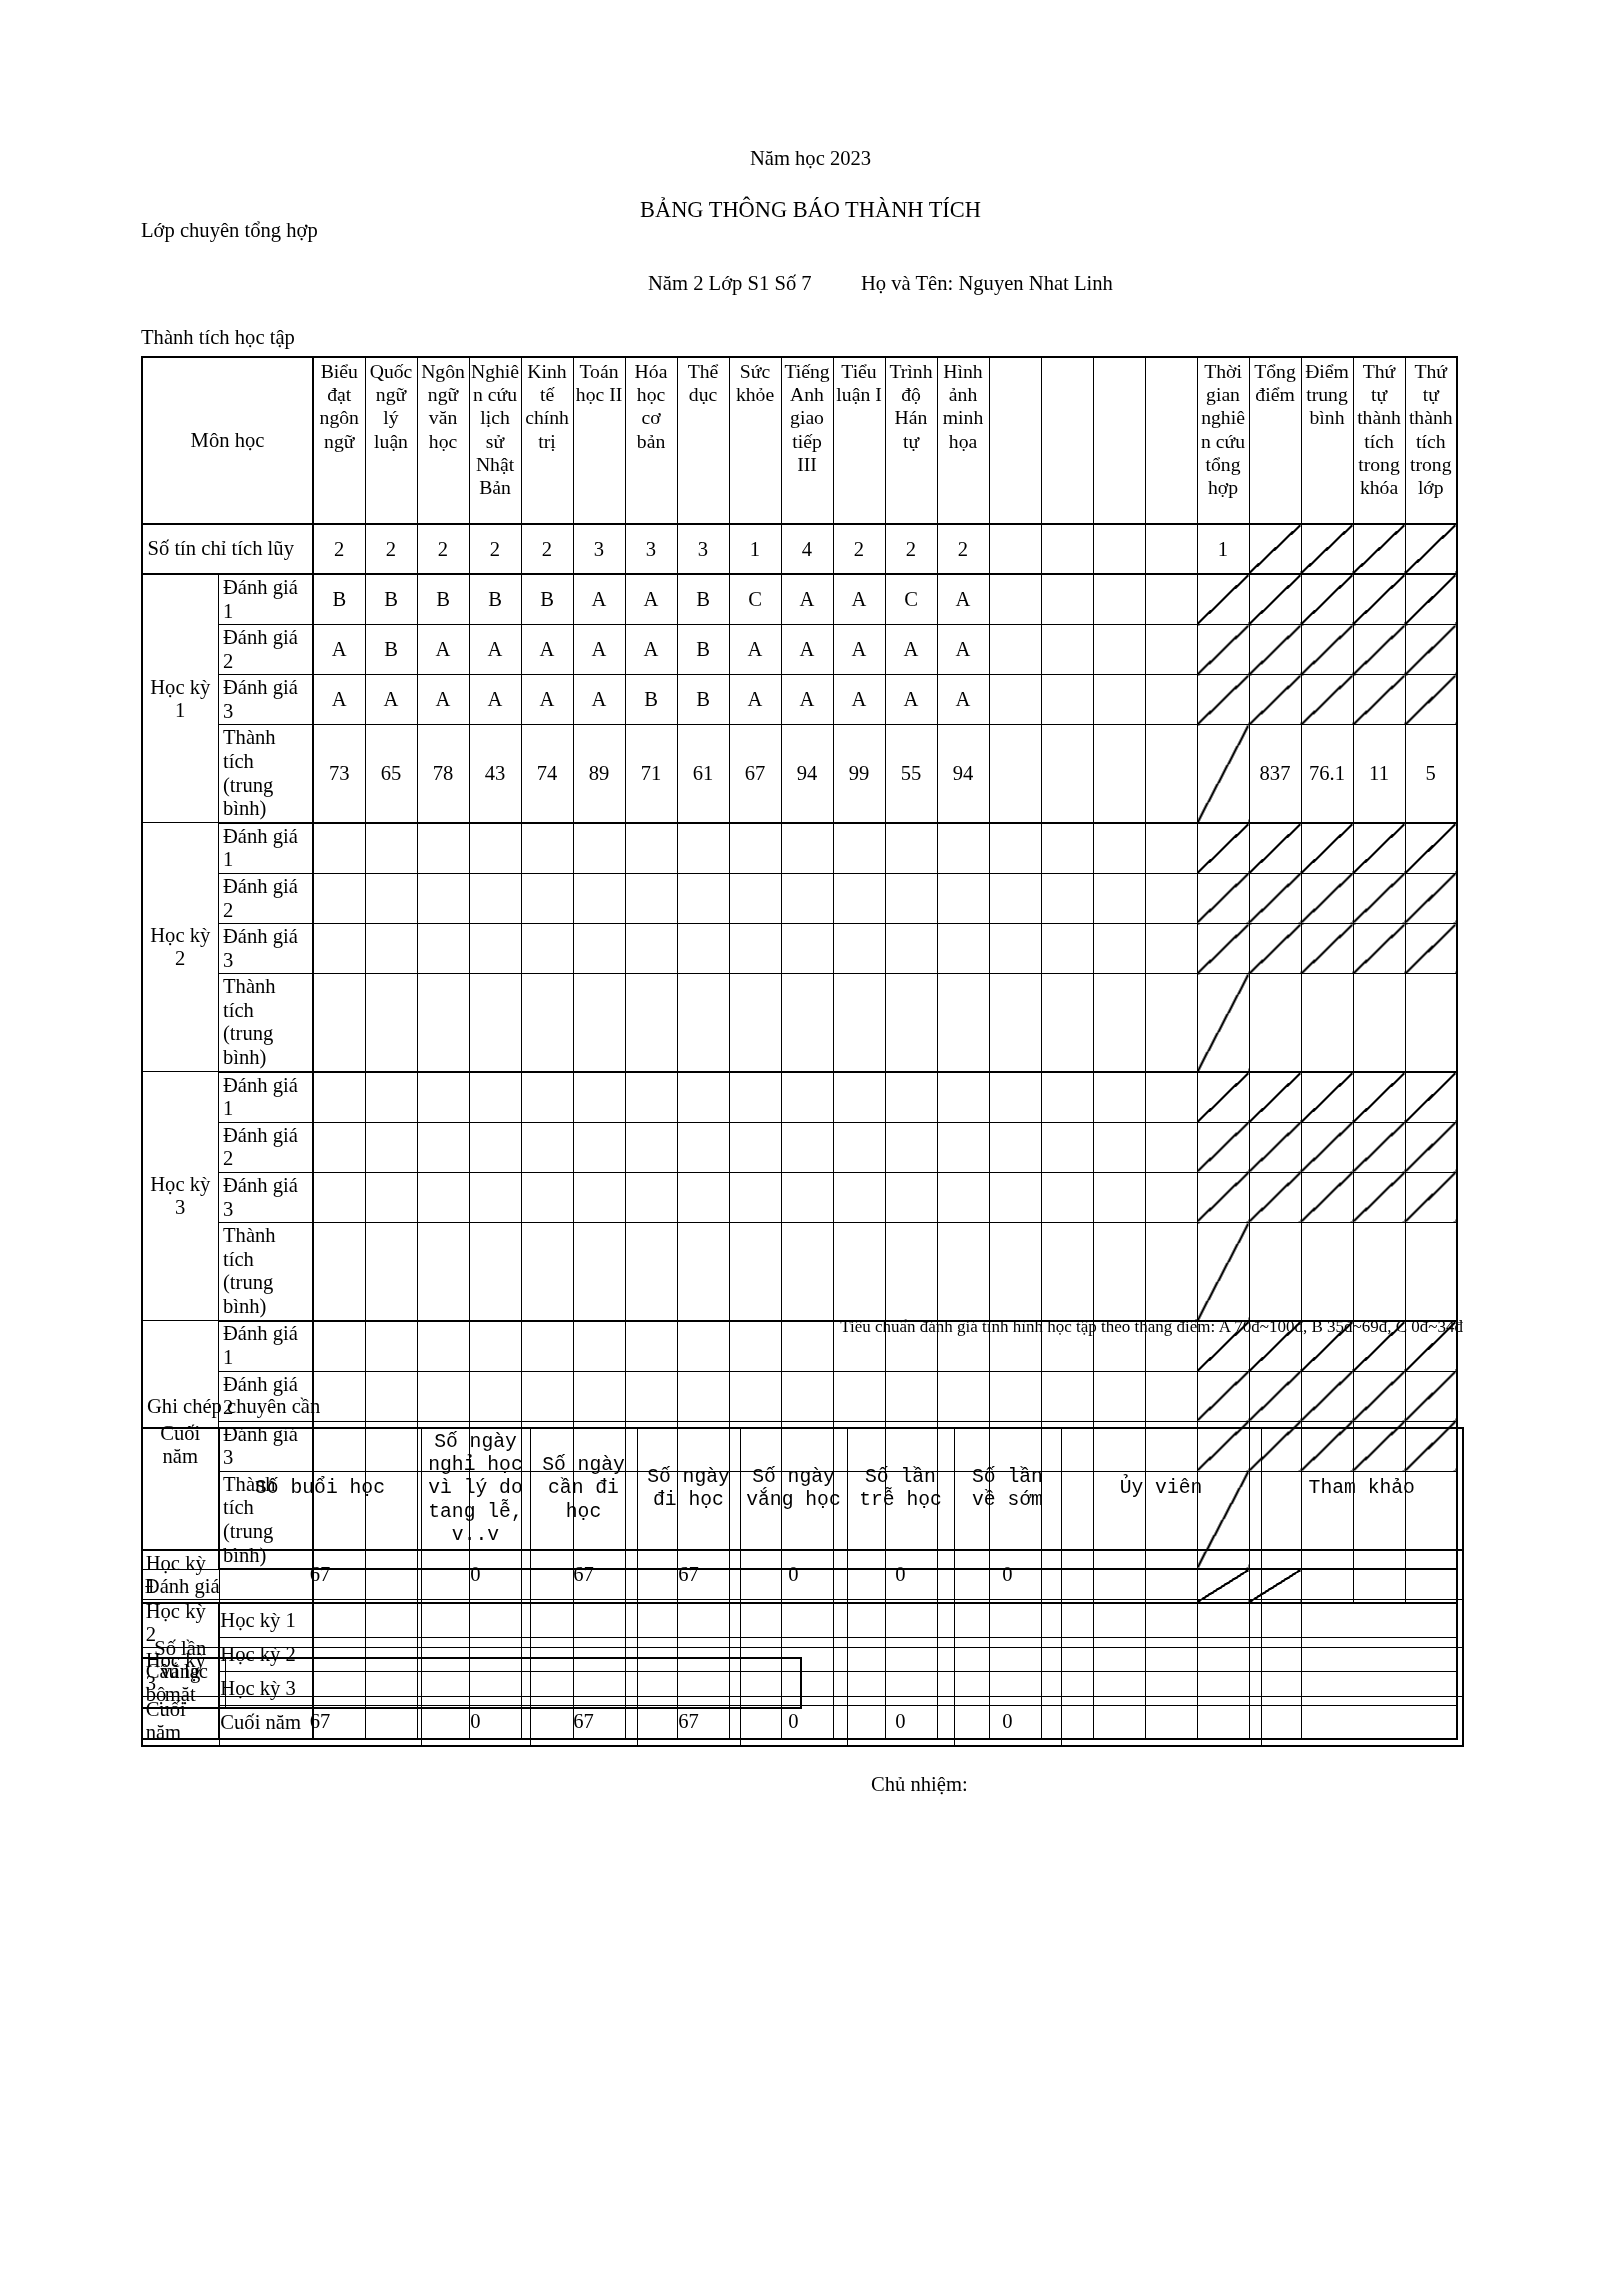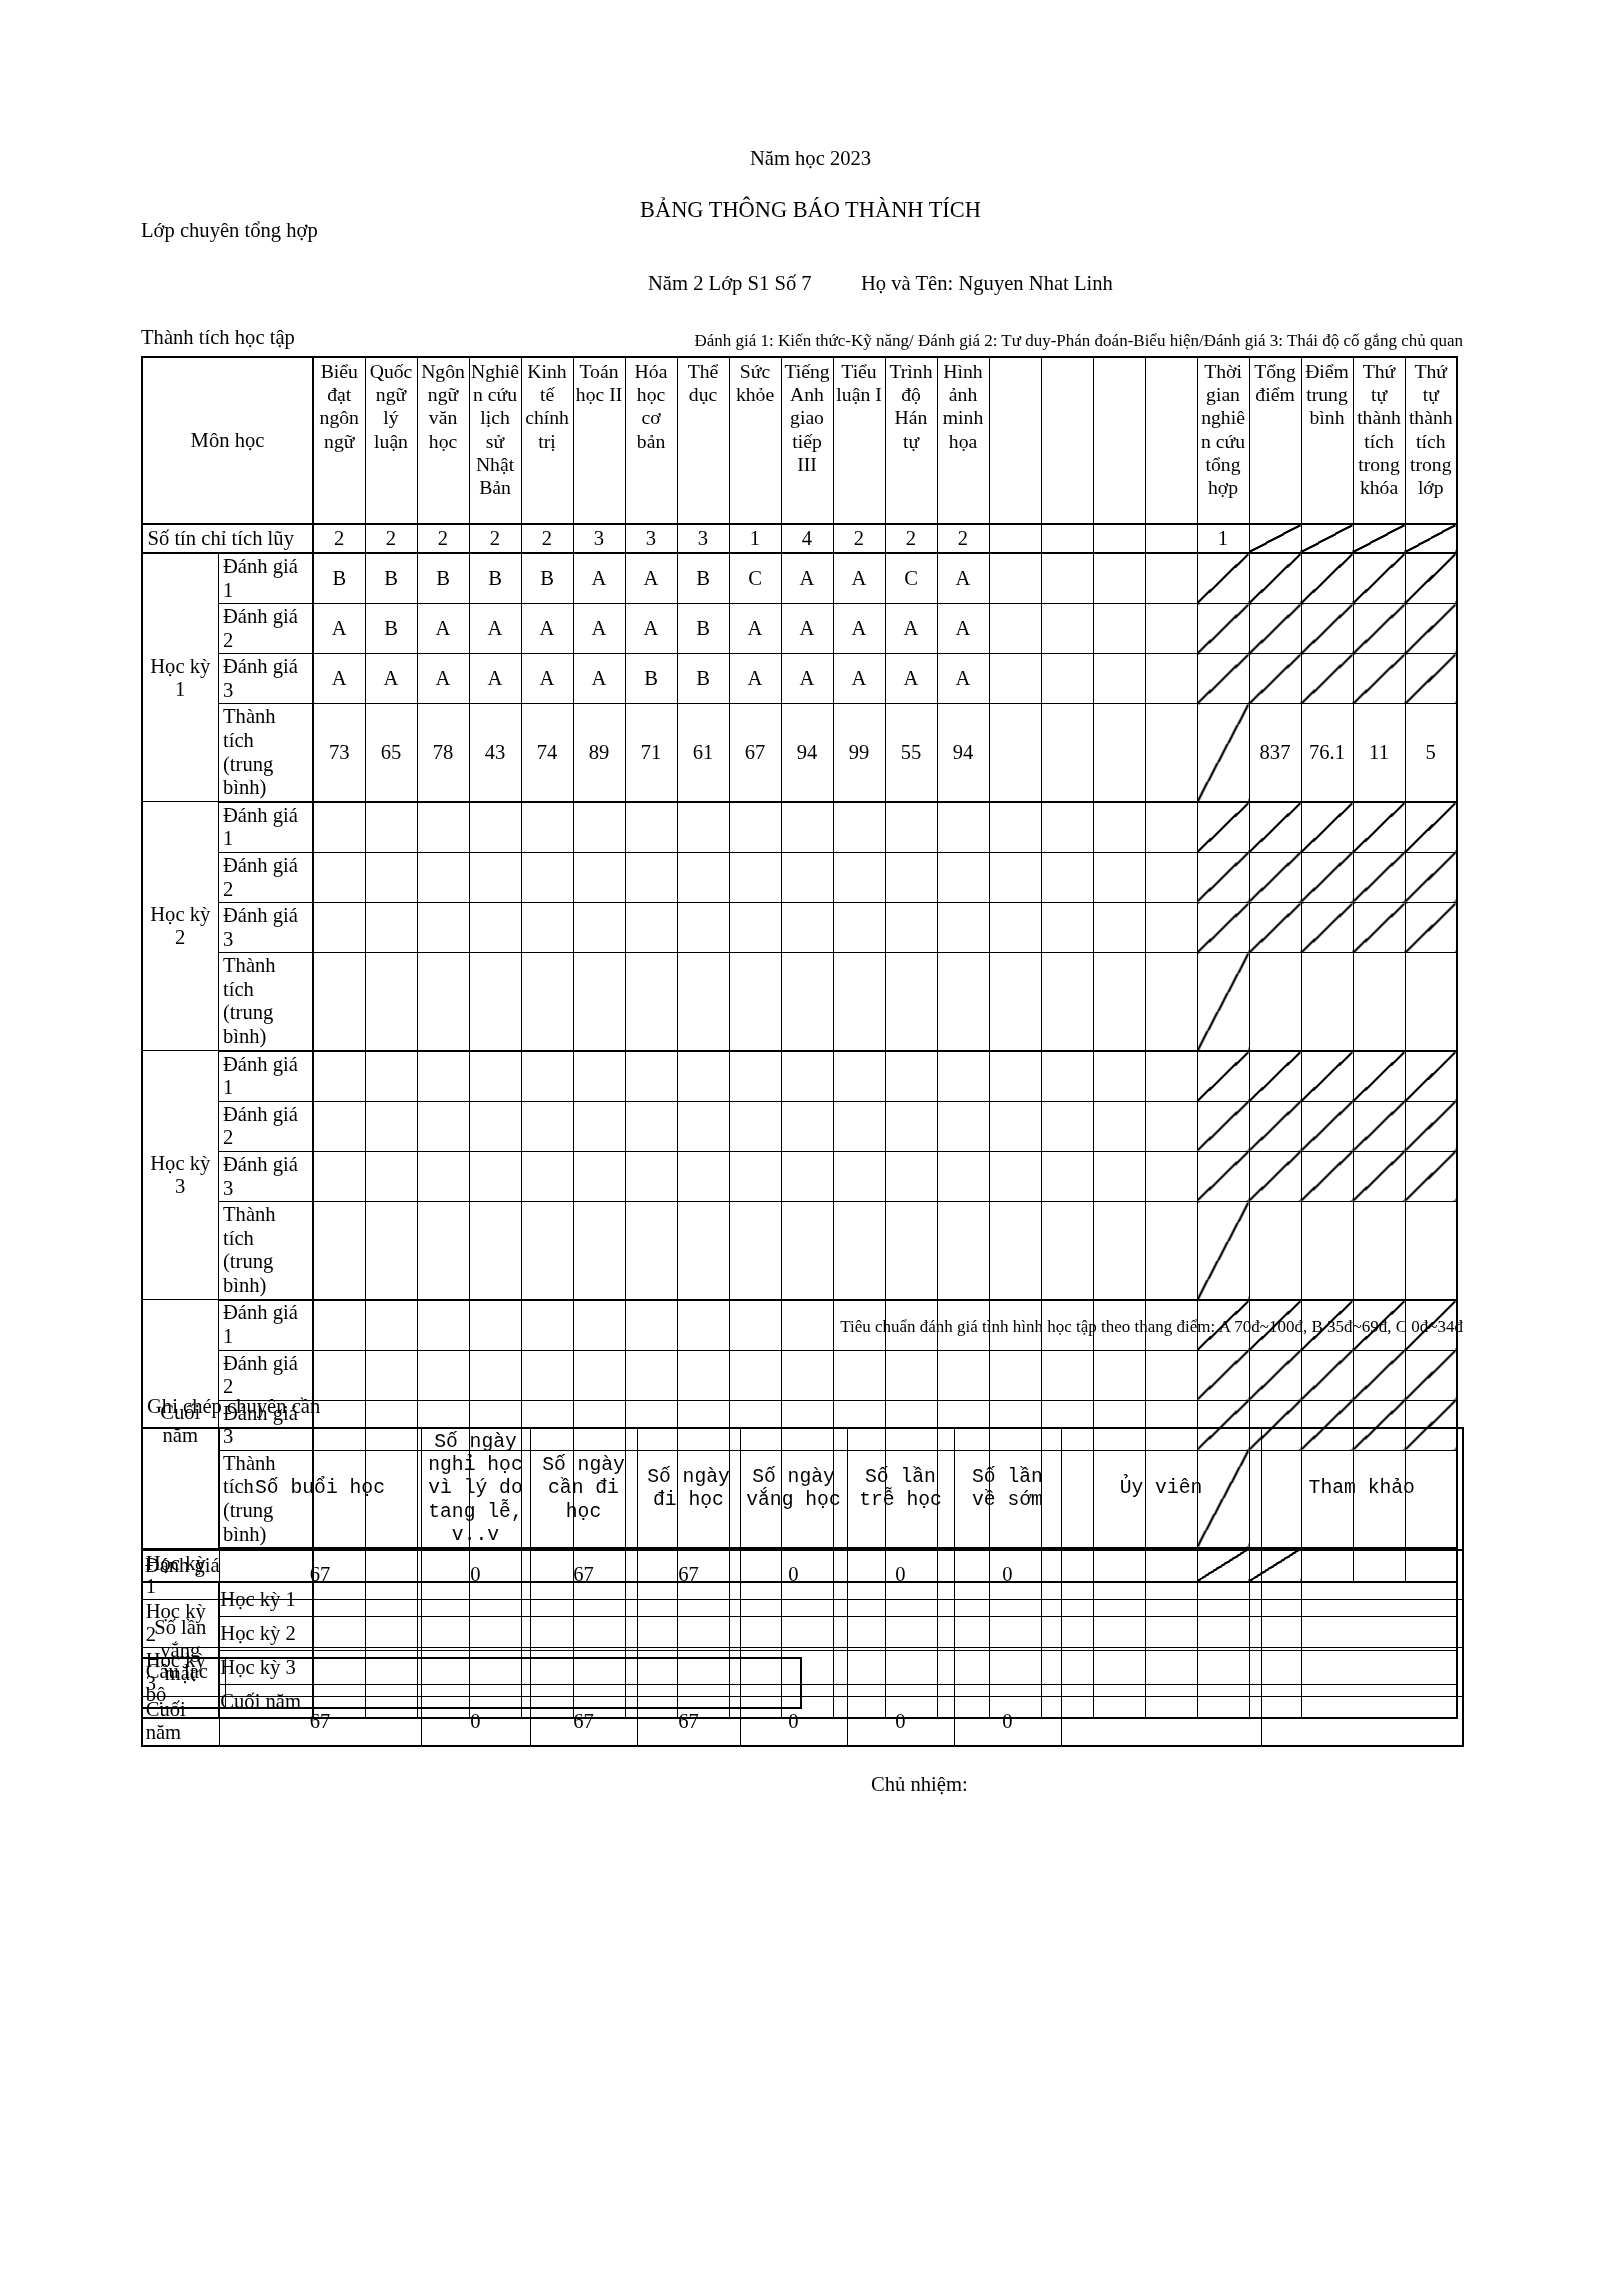"Đánh giá 1: Kiến thức-Kỹ" div.abs { html: <div>Đánh giá 1: Kiến thức-Kỹ năng/ Đánh giá 2: Tư duy-Phán đoán-Biểu hiện/Đánh giá 3: Thái độ cố gắng chủ quan</div> -> none }
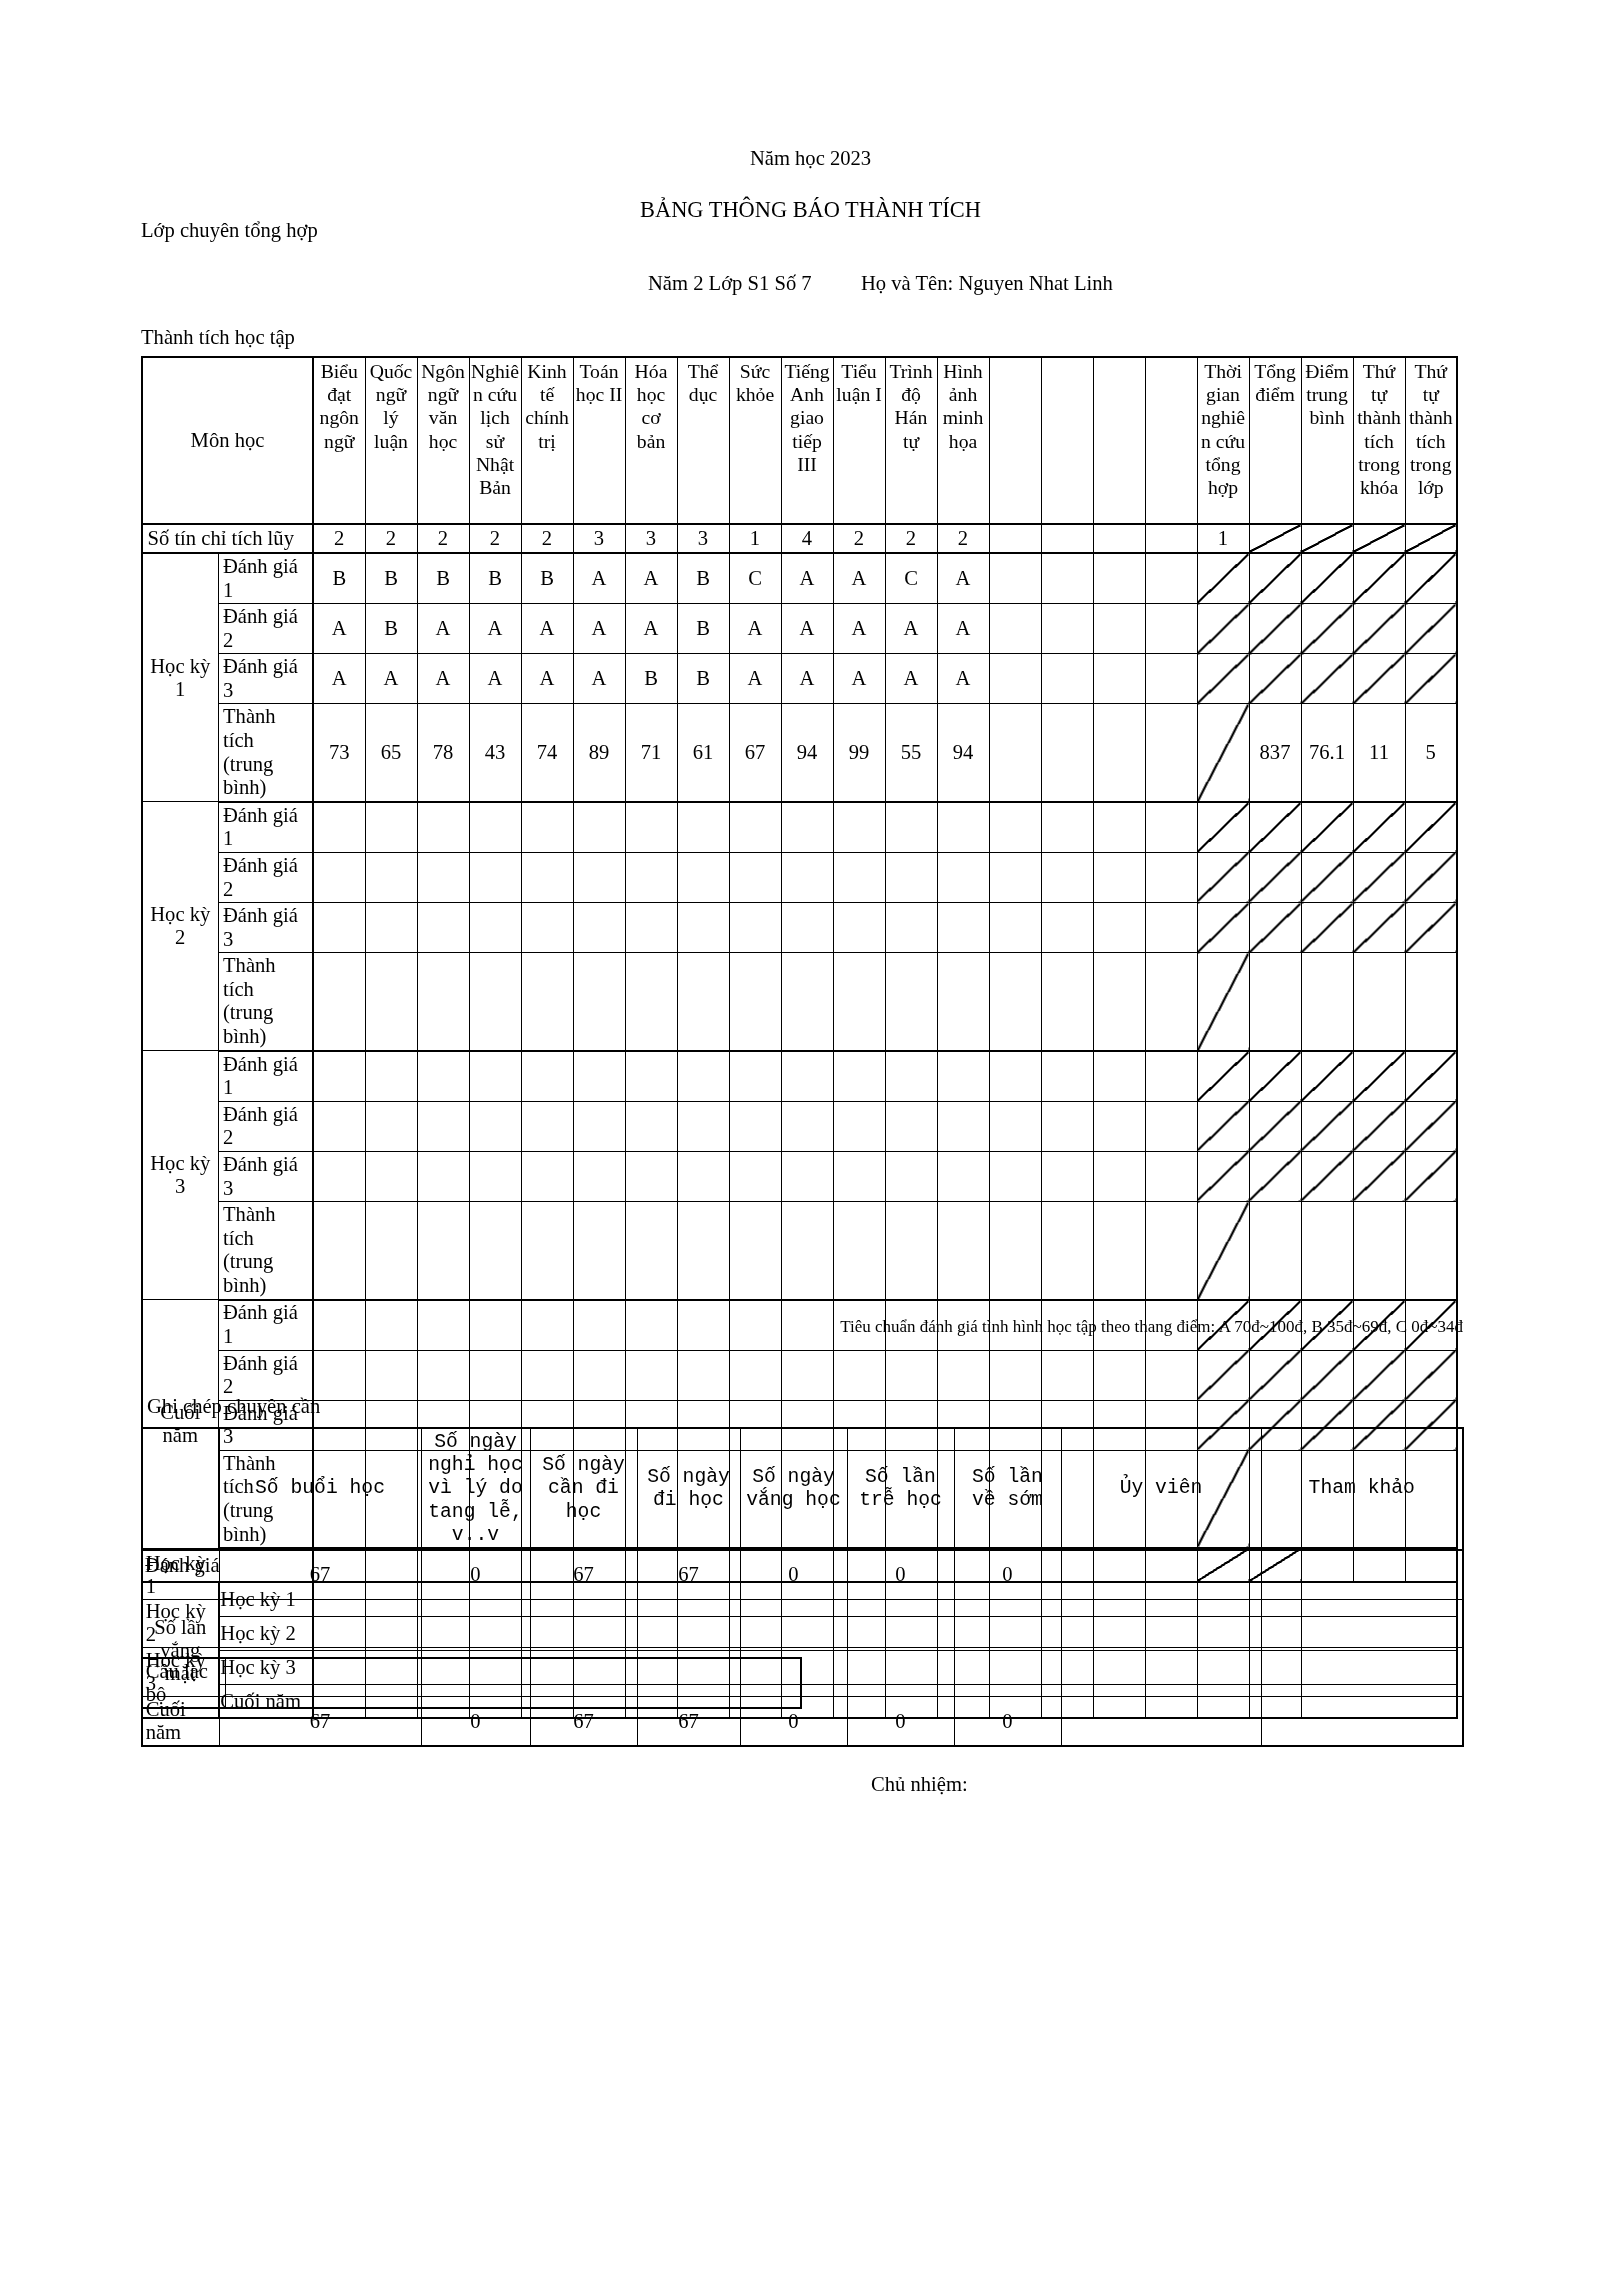"Số tín chỉ tích lũy" tr.gb { height: 29px -> 50px }
